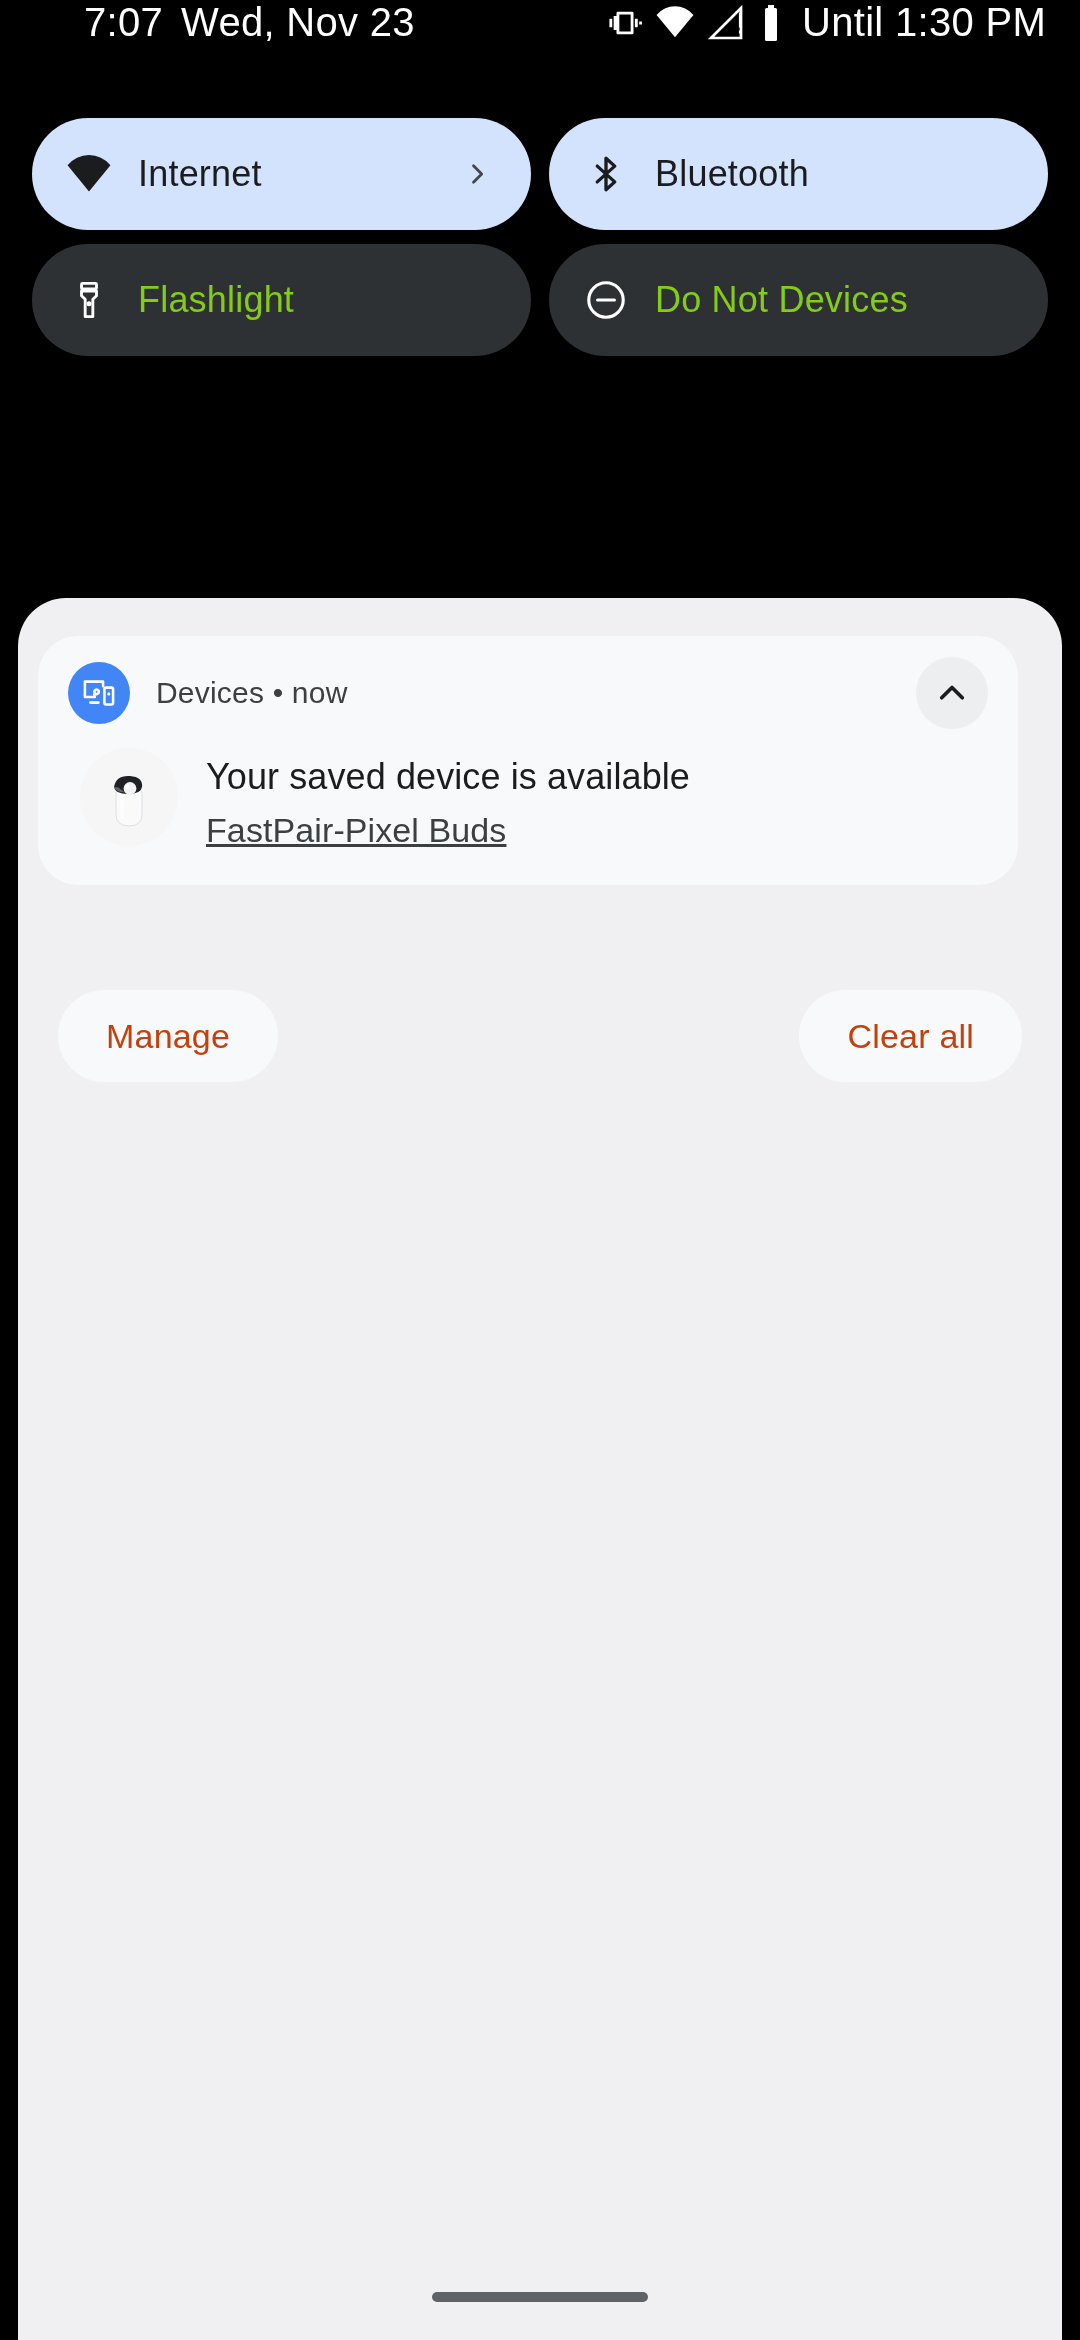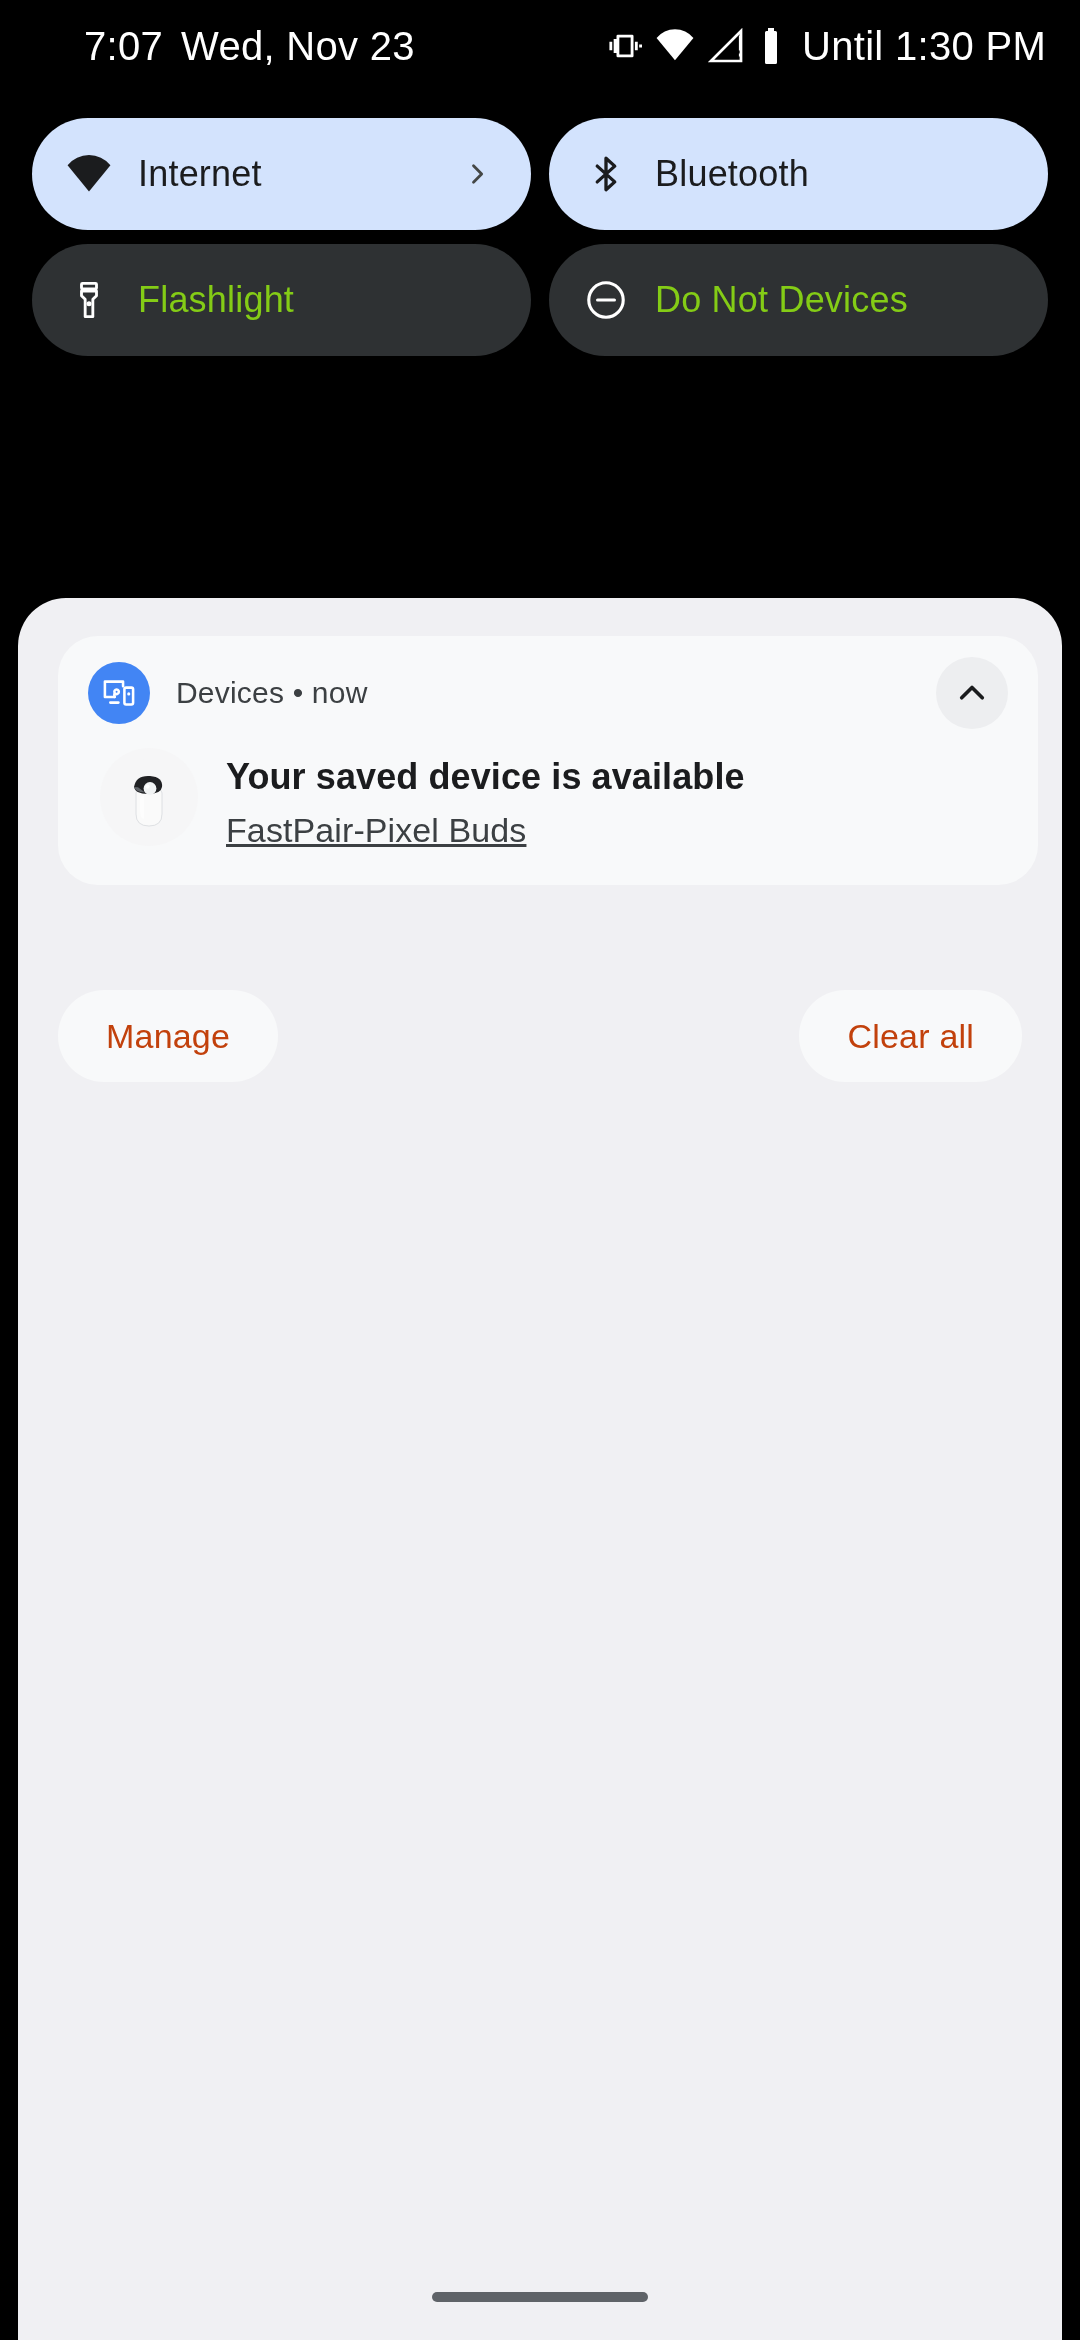"7:07" .statusbar { align-items: center -> flex-start }
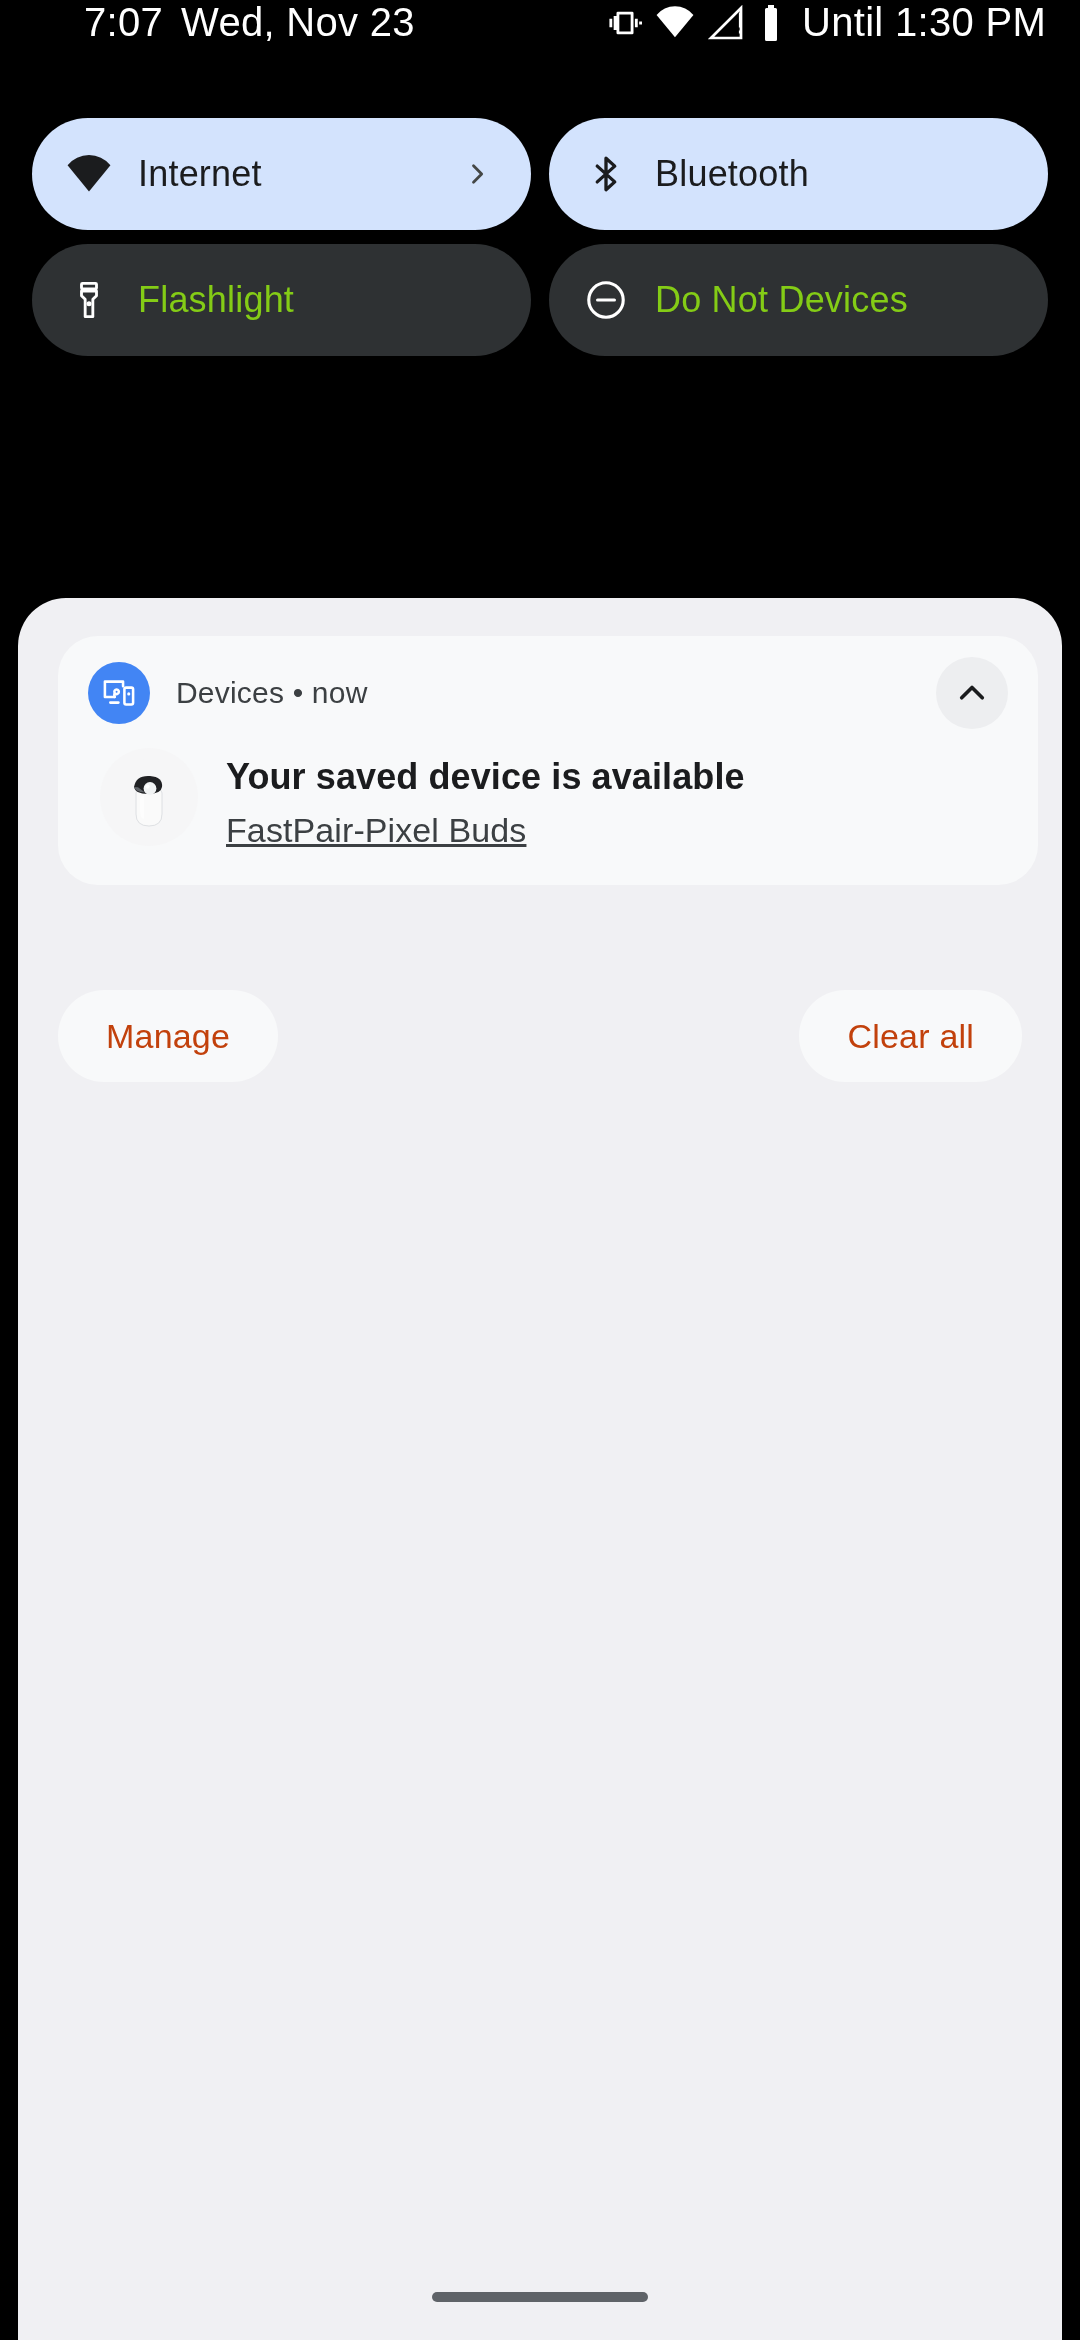"Devices • now" .notif-card { left: 40px -> 20px }
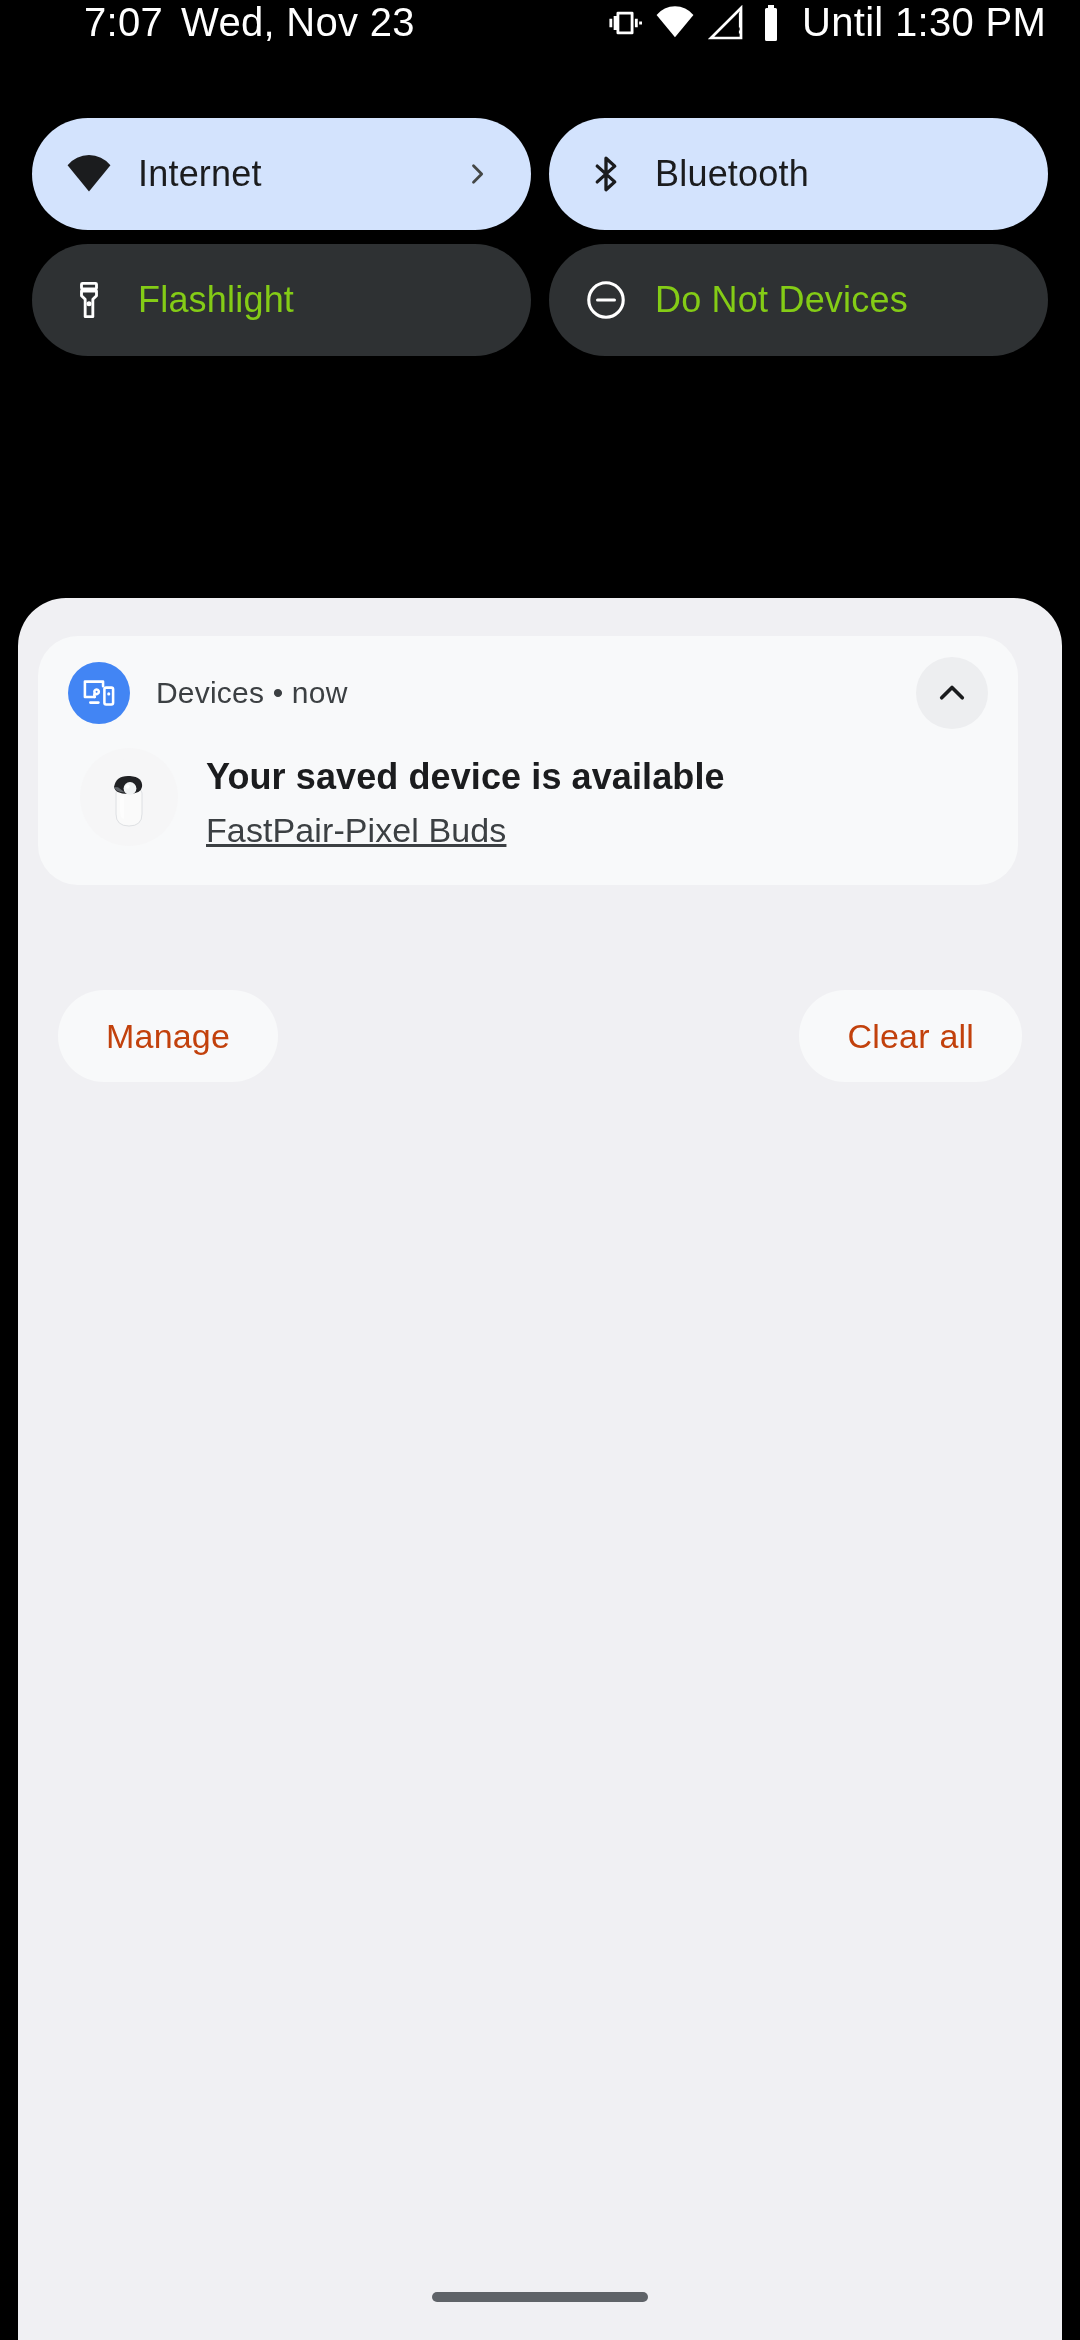"Your saved device is available" .notif-title { font-weight: 700 -> 400 }
